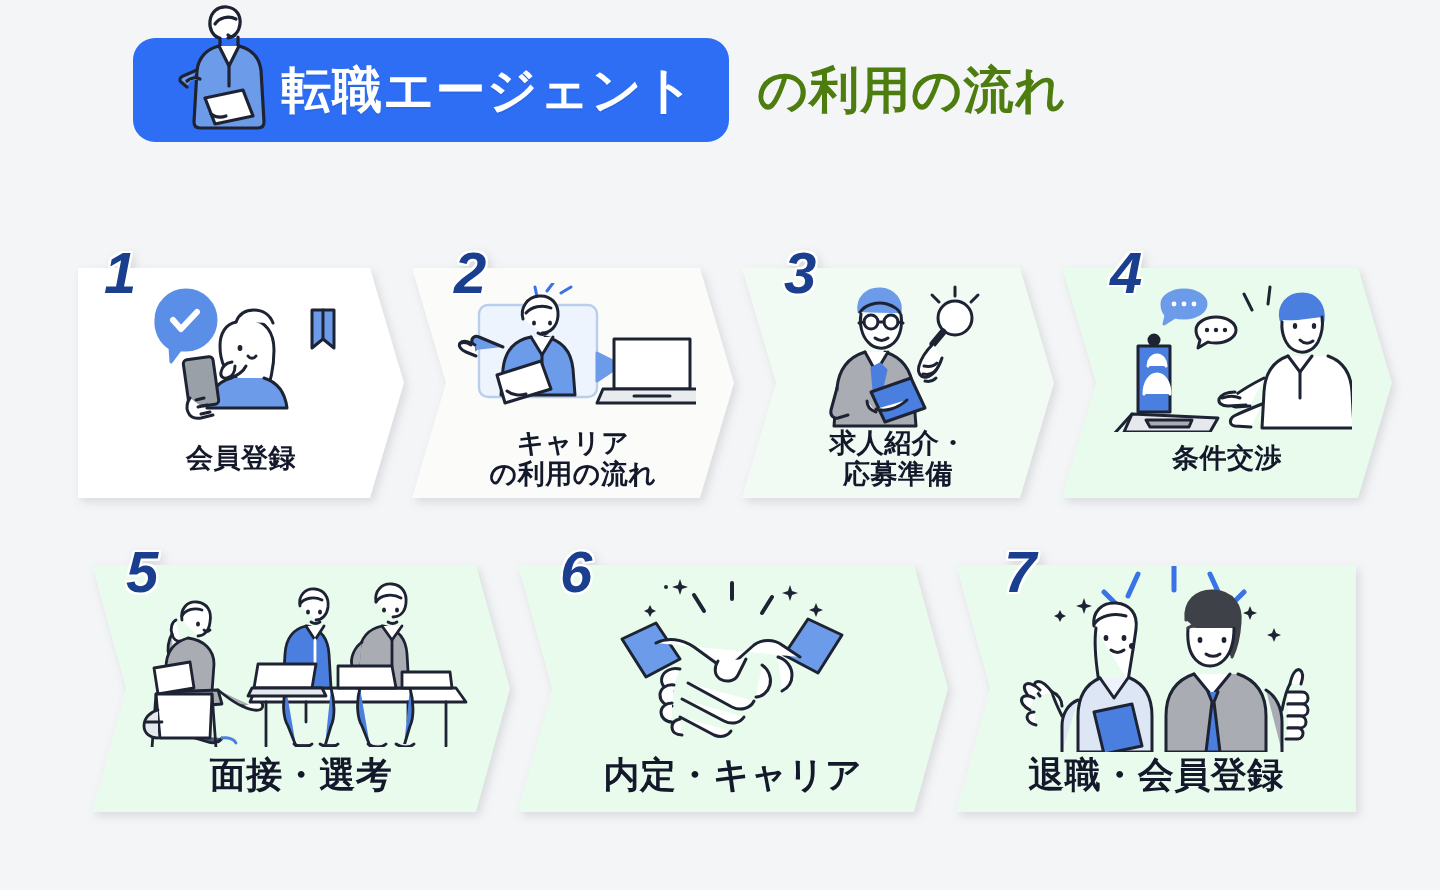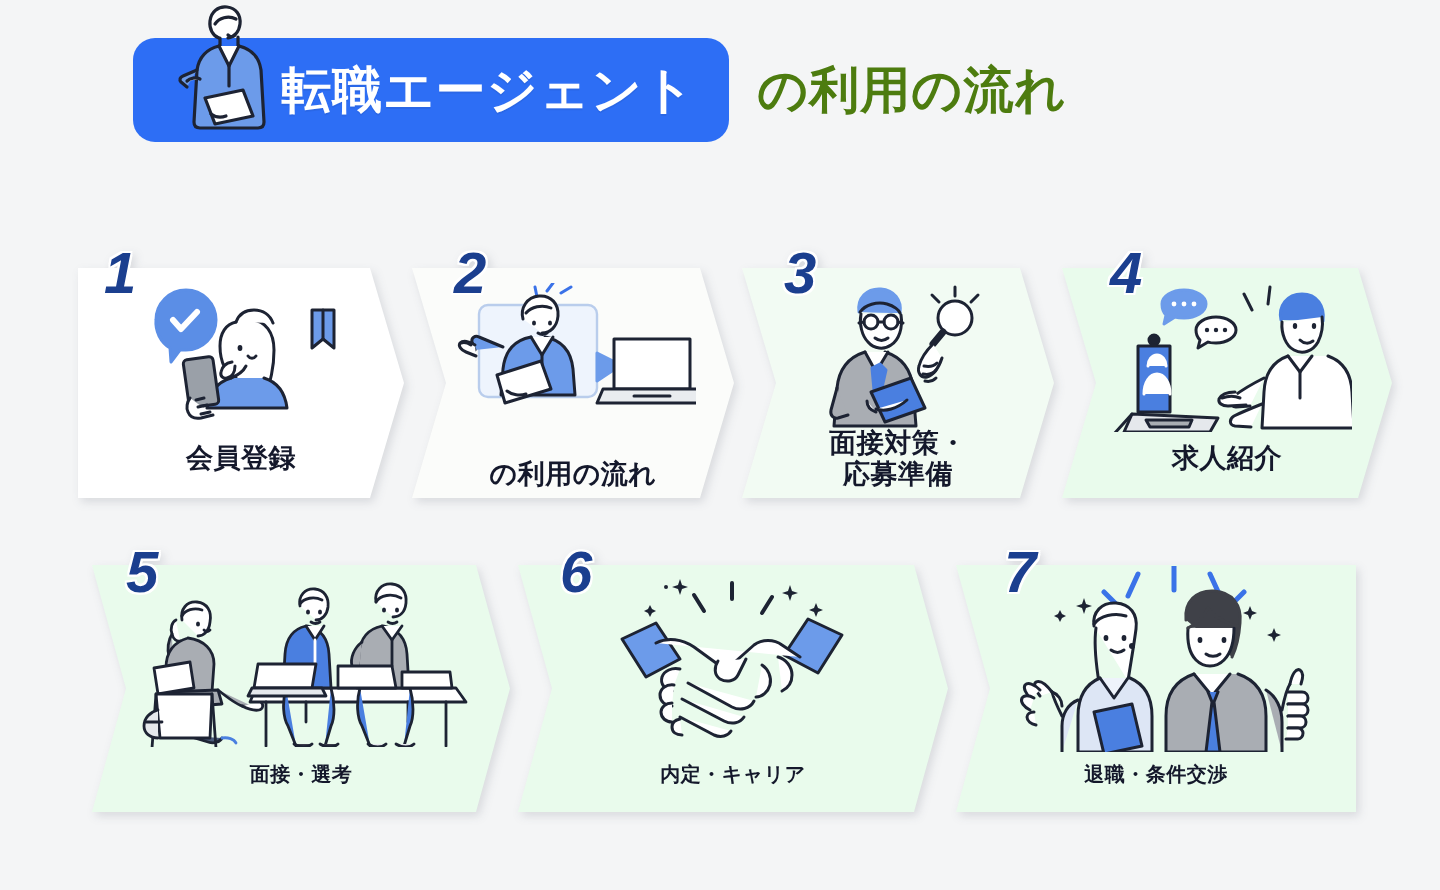"キャリア" div { html: none -> <div>キャリア</div> }
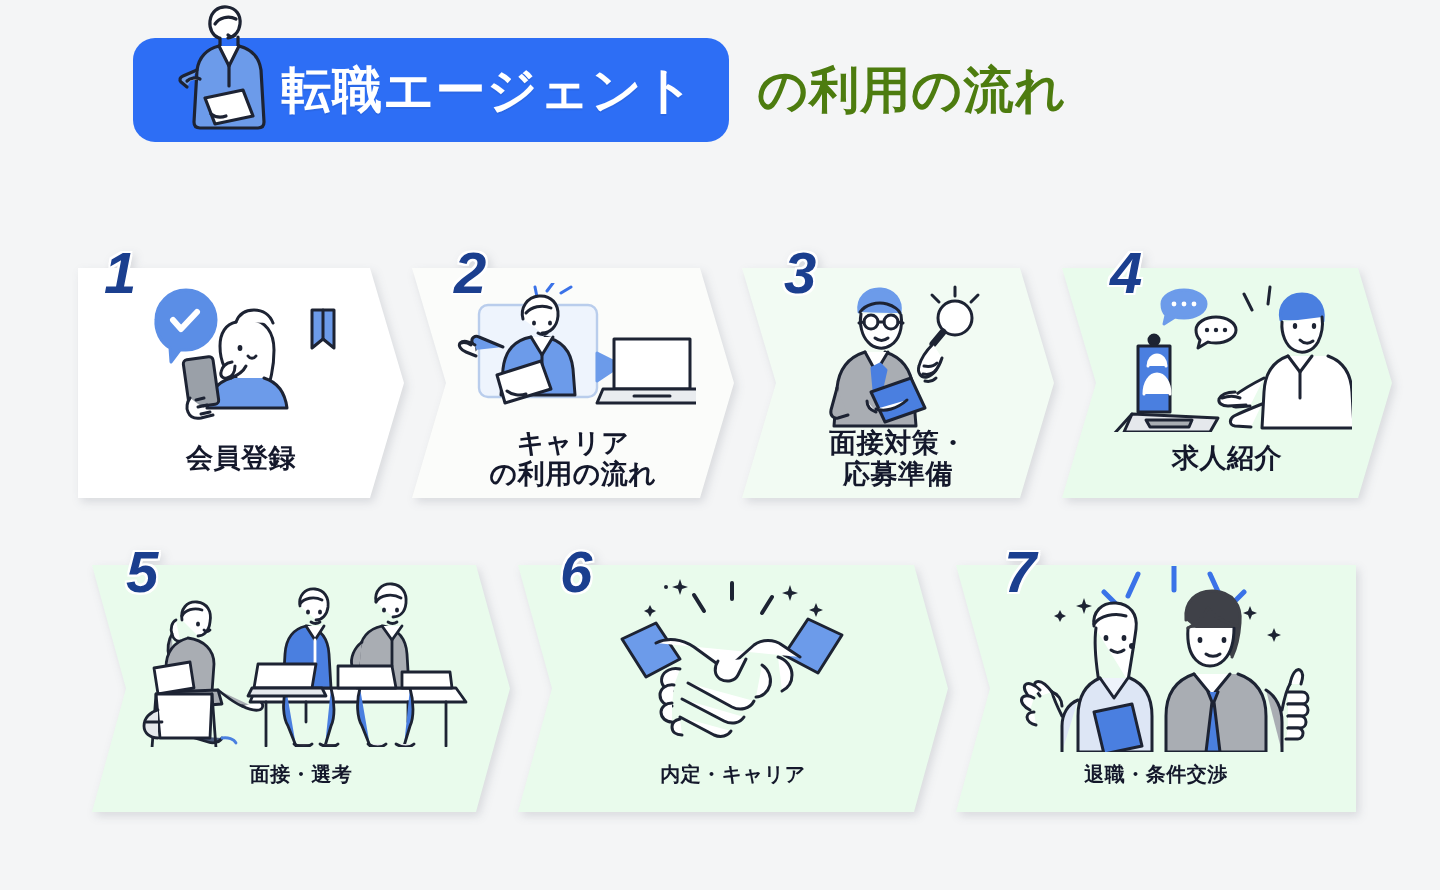"面接対策・" div { text: 面接対策 -> 求人紹介 }
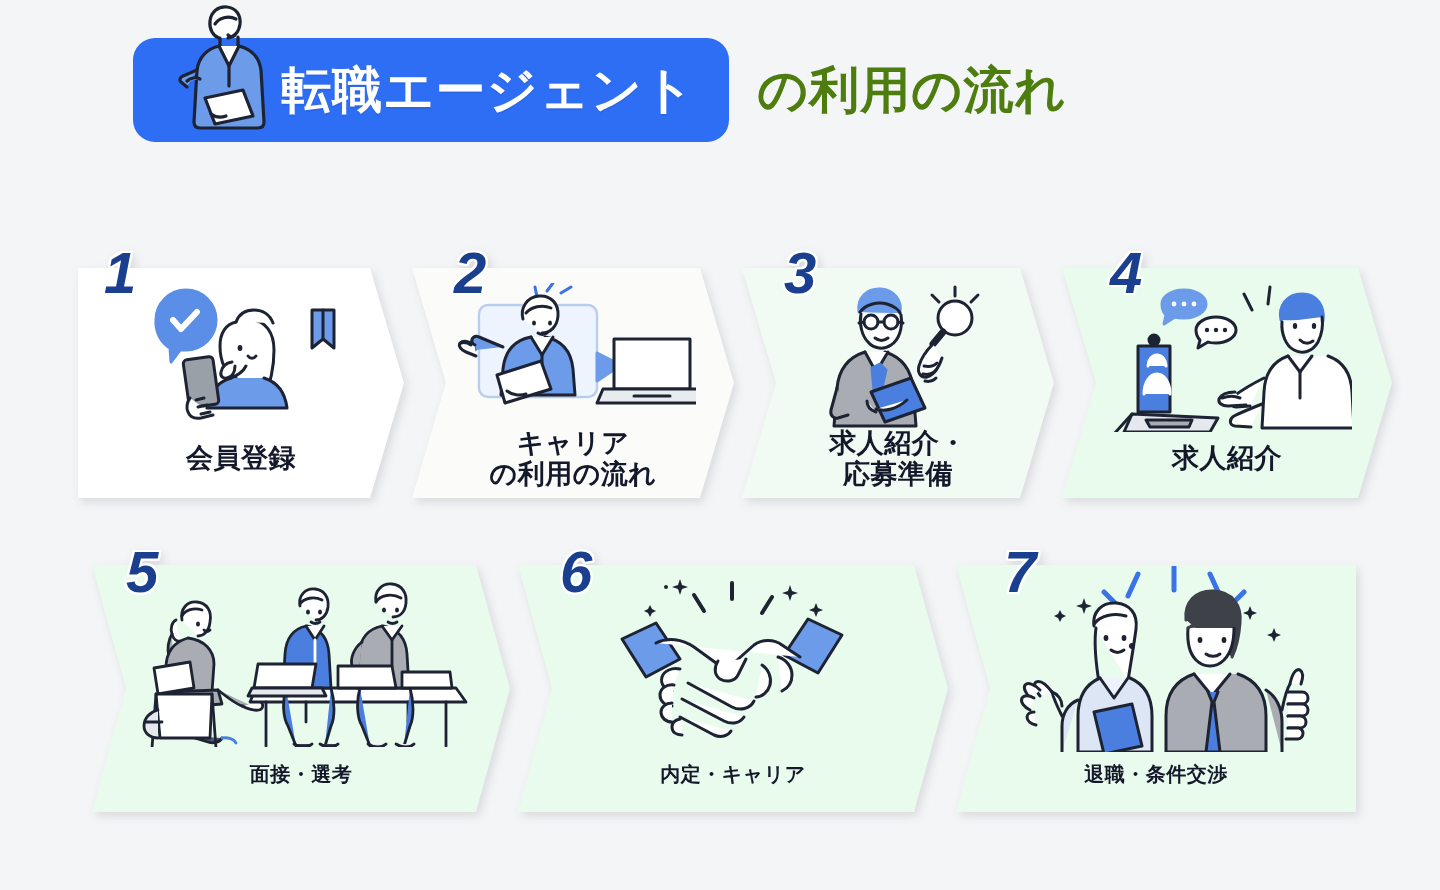"求人紹介" div.card-label { text: 求人紹介 -> 条件交渉 }
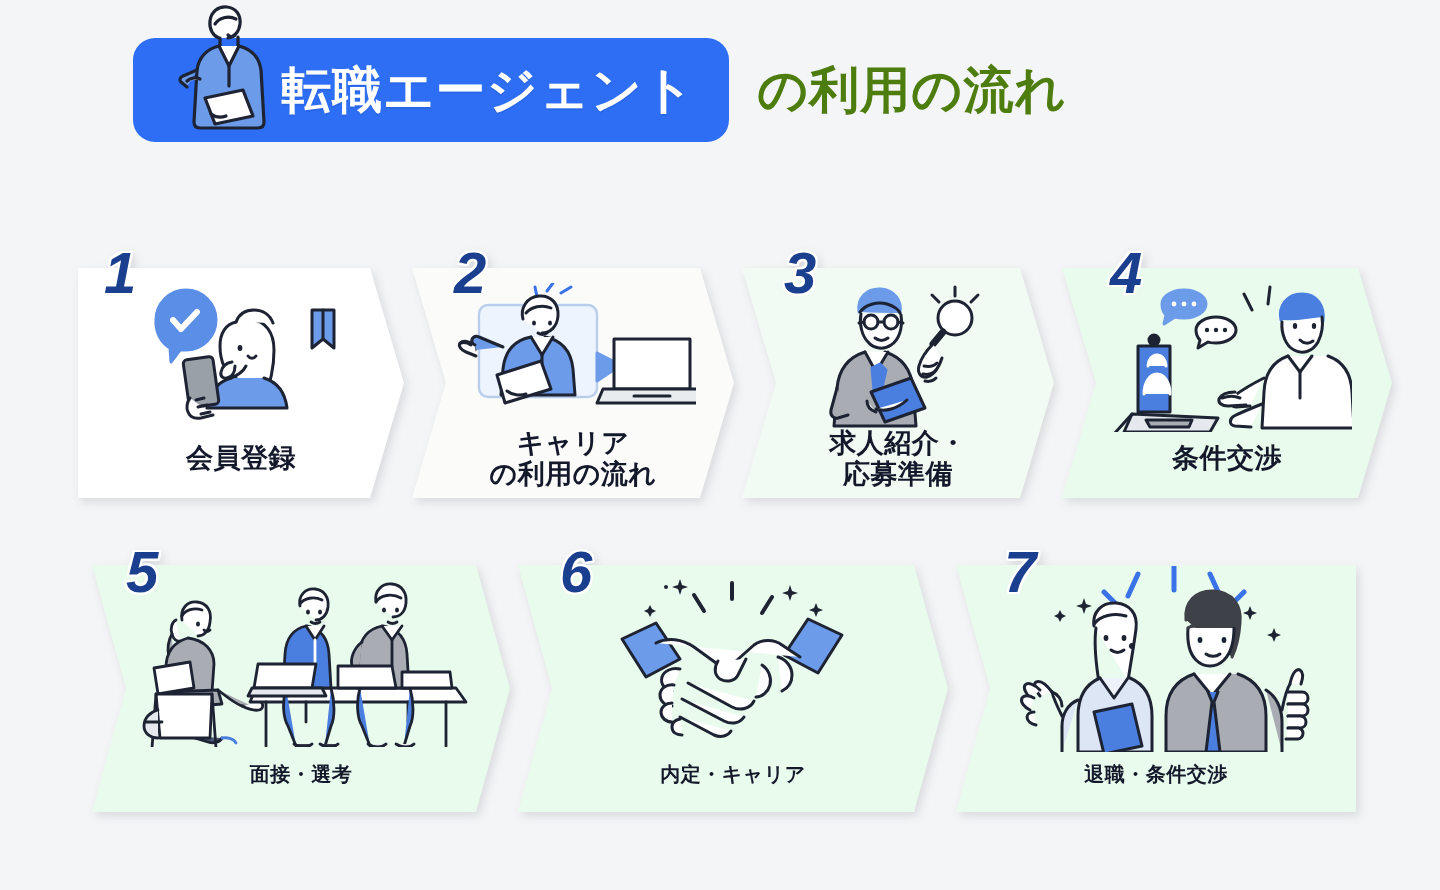"面接・選考" .row-bottom .card-label { bottom: 26px -> 16px; font-family: none -> Liberation Serif, serif; font-size: 20px -> 36px }
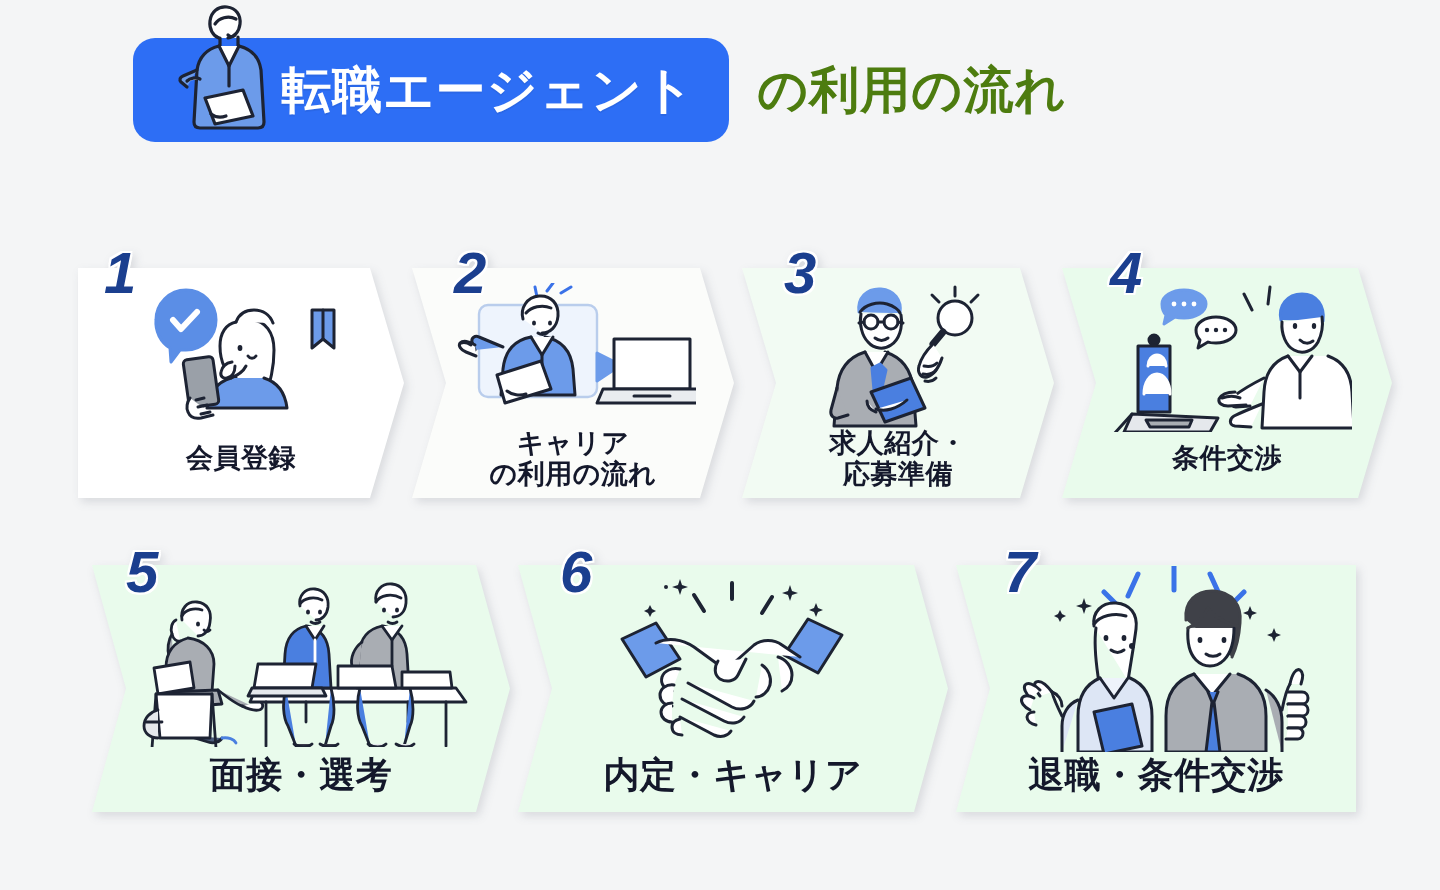"退職・条件交渉" div.card-label { text: 条件交渉 -> 会員登録 }
